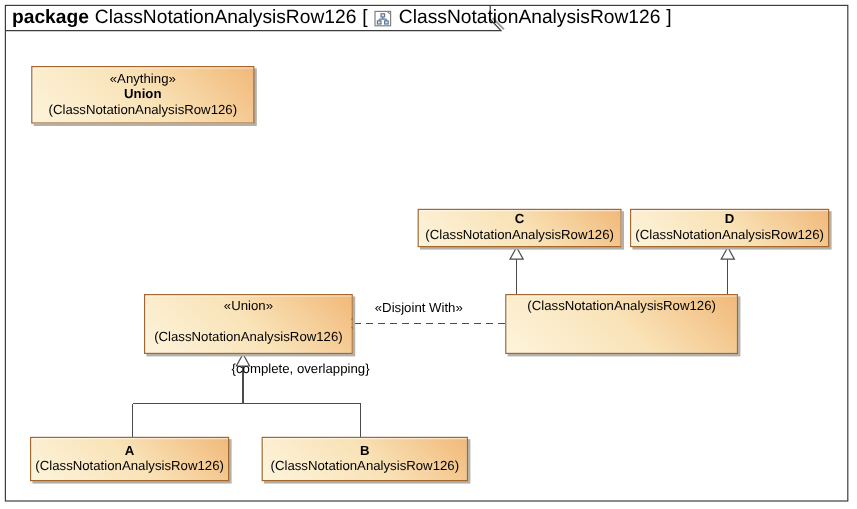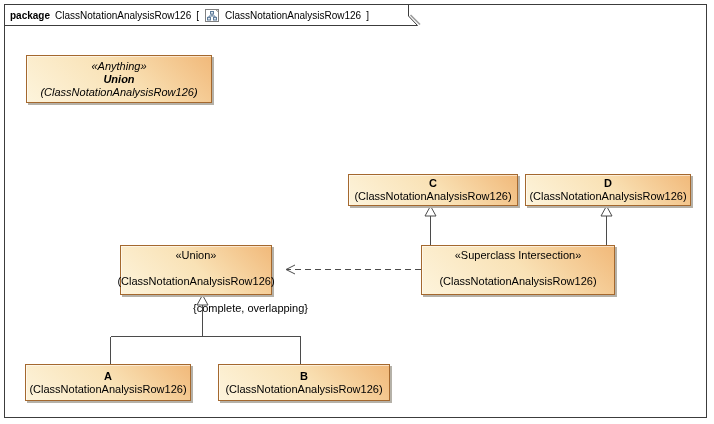"package" .tab-header { font-size: 10px -> 16px }
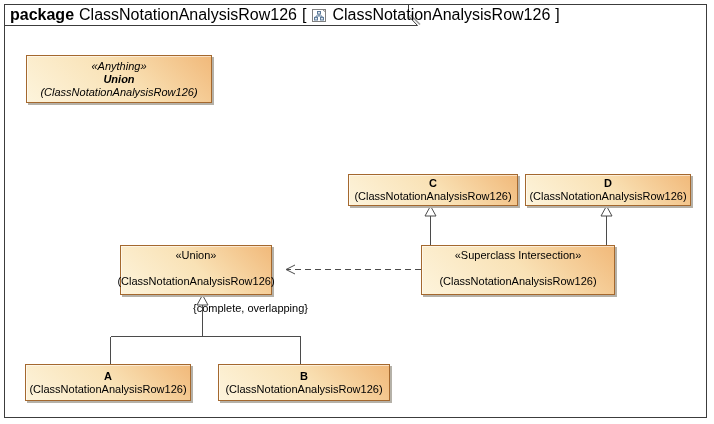"«Anything»" div.node { font-style: italic -> none }
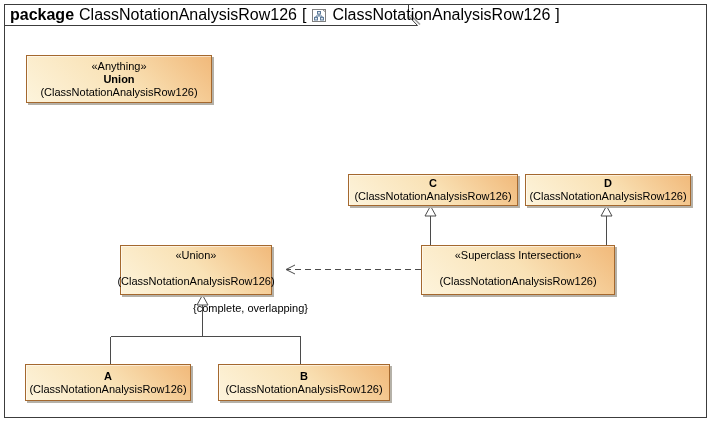"«Union»" div.node { width: 152px -> 174px }
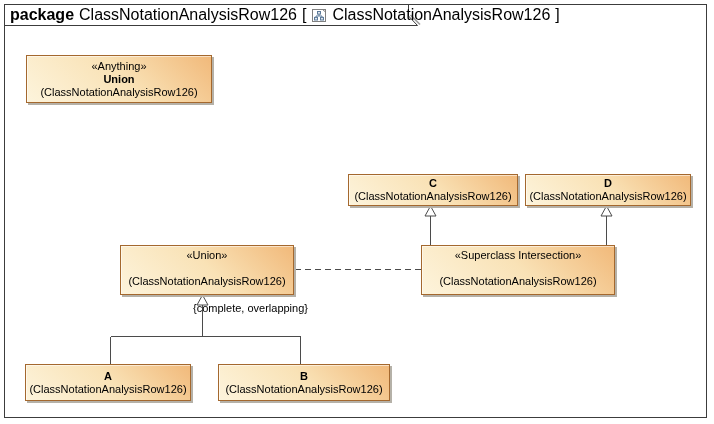"«Disjoint With»" div.edge-label { html: none -> <div>«Disjoint With»</div> }
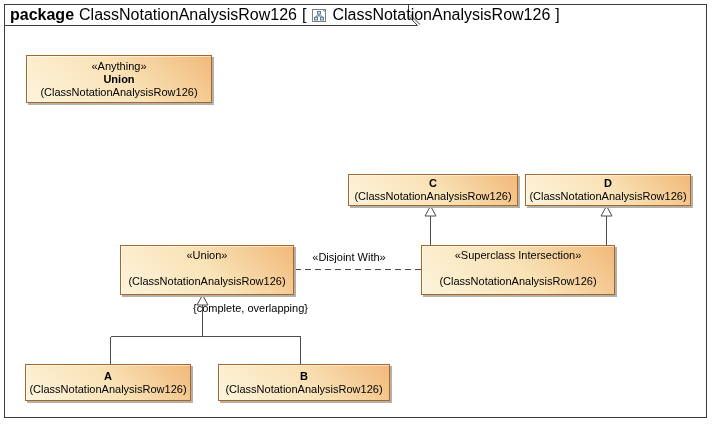"«Superclass Intersection»" div.stereo { html: <div>«Superclass Intersection»</div> -> none }
